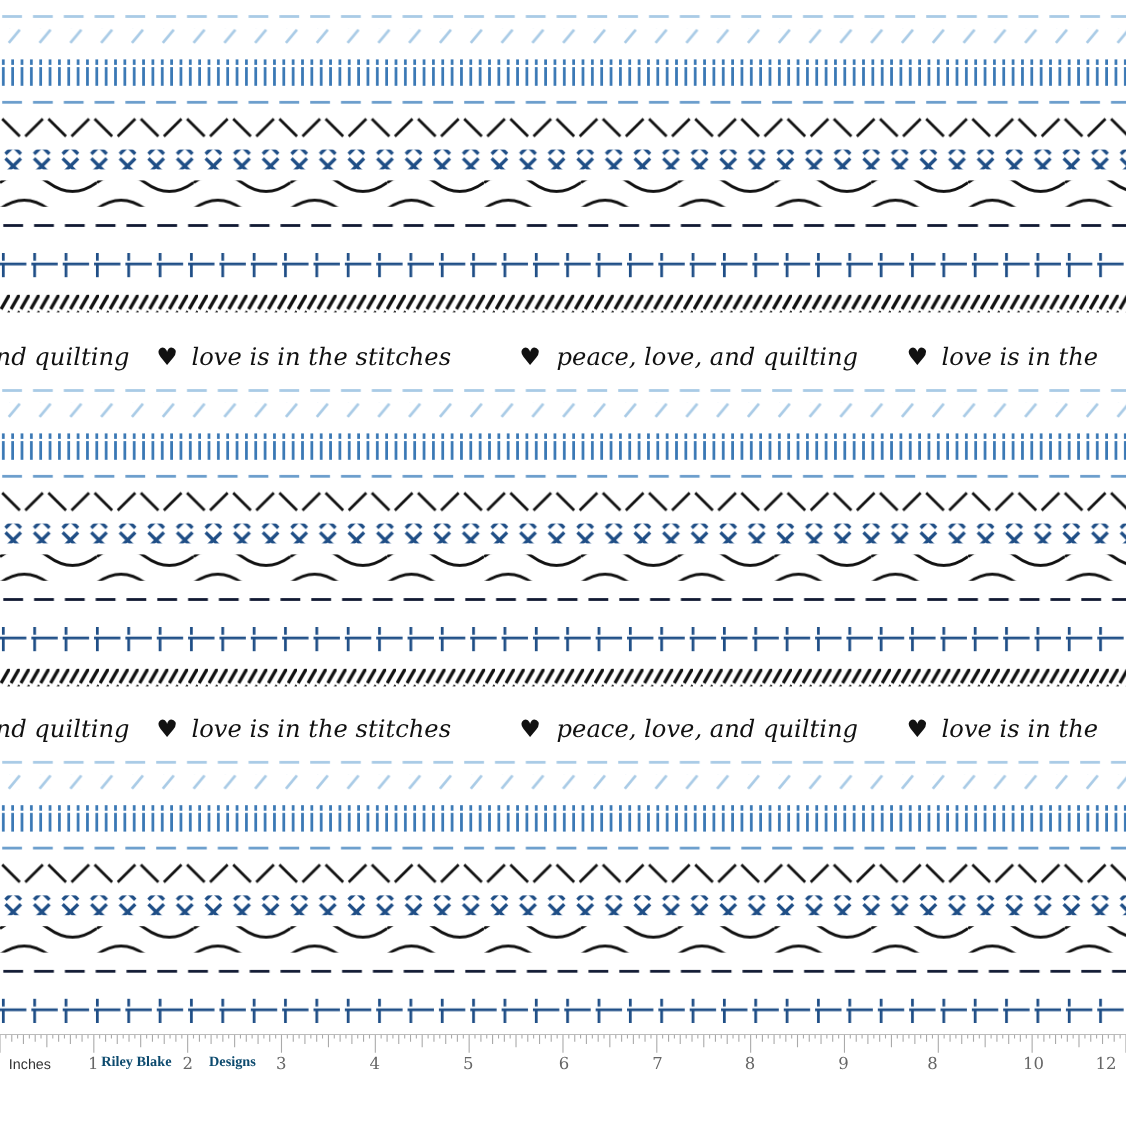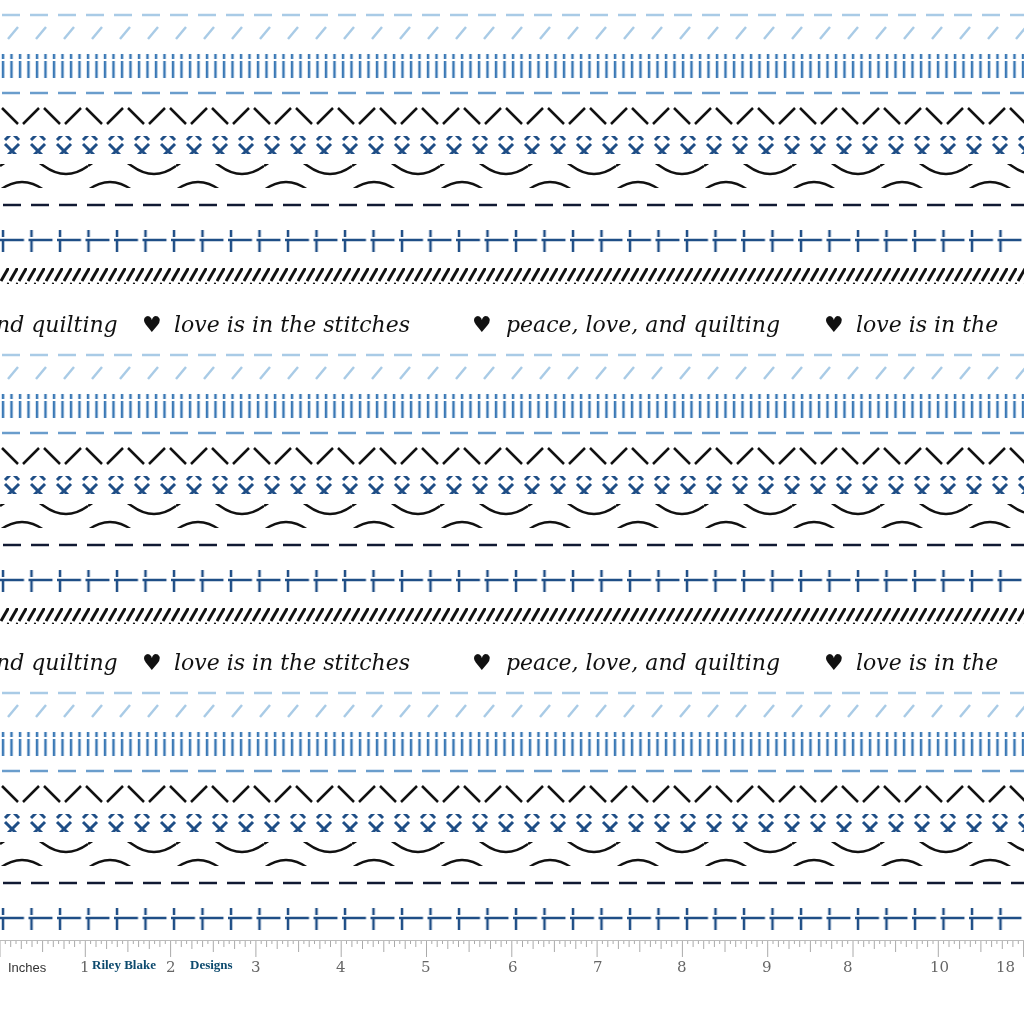"18" span.rlabel { text: 18 -> 12 }
